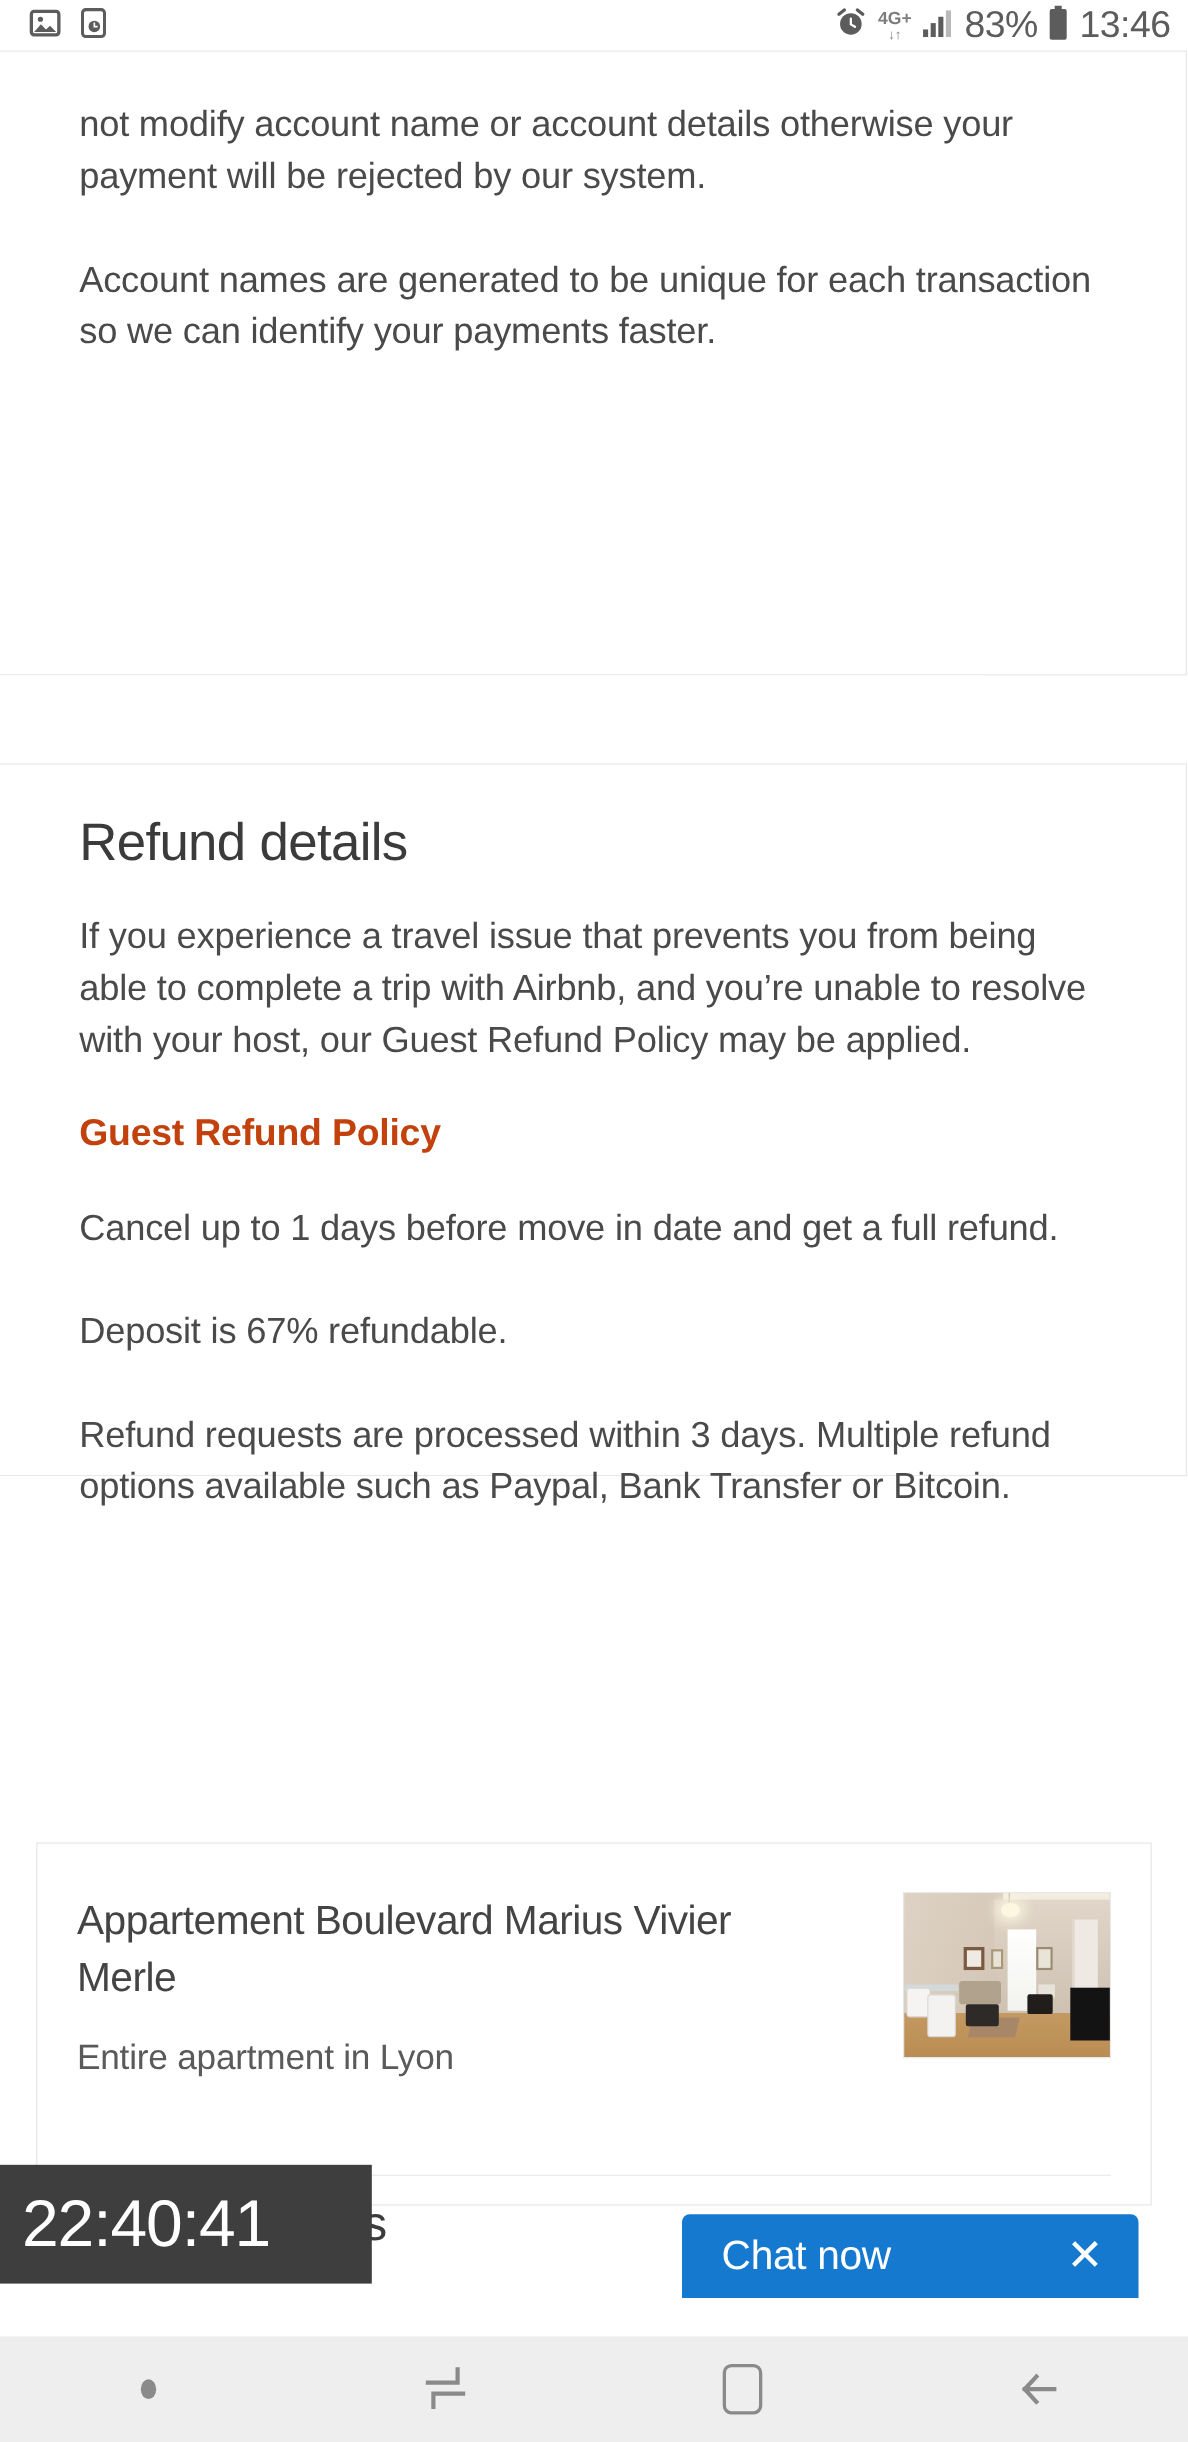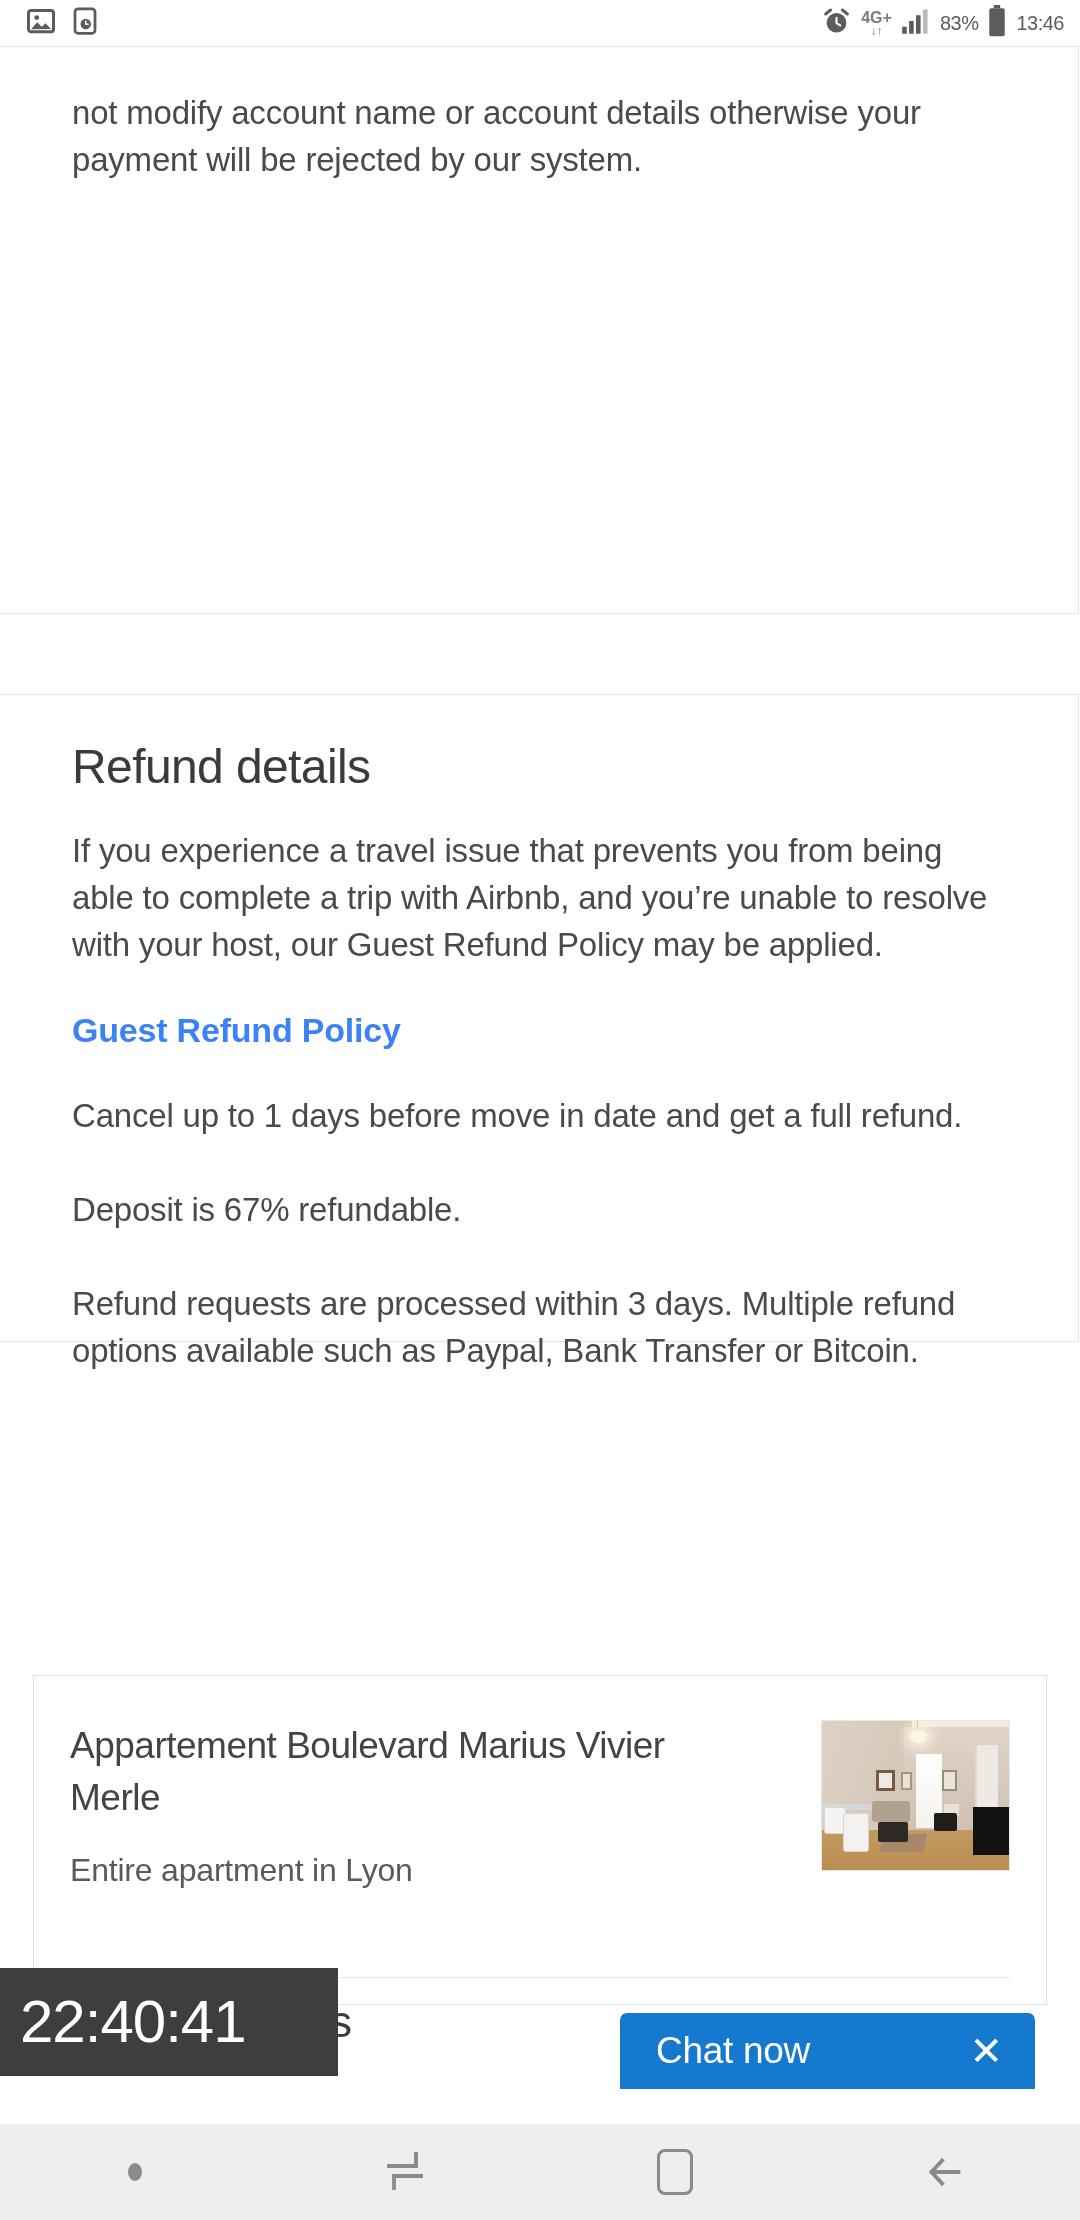"83%" #status-clock, #status-battery-pct { font-size: 20px -> 34px }
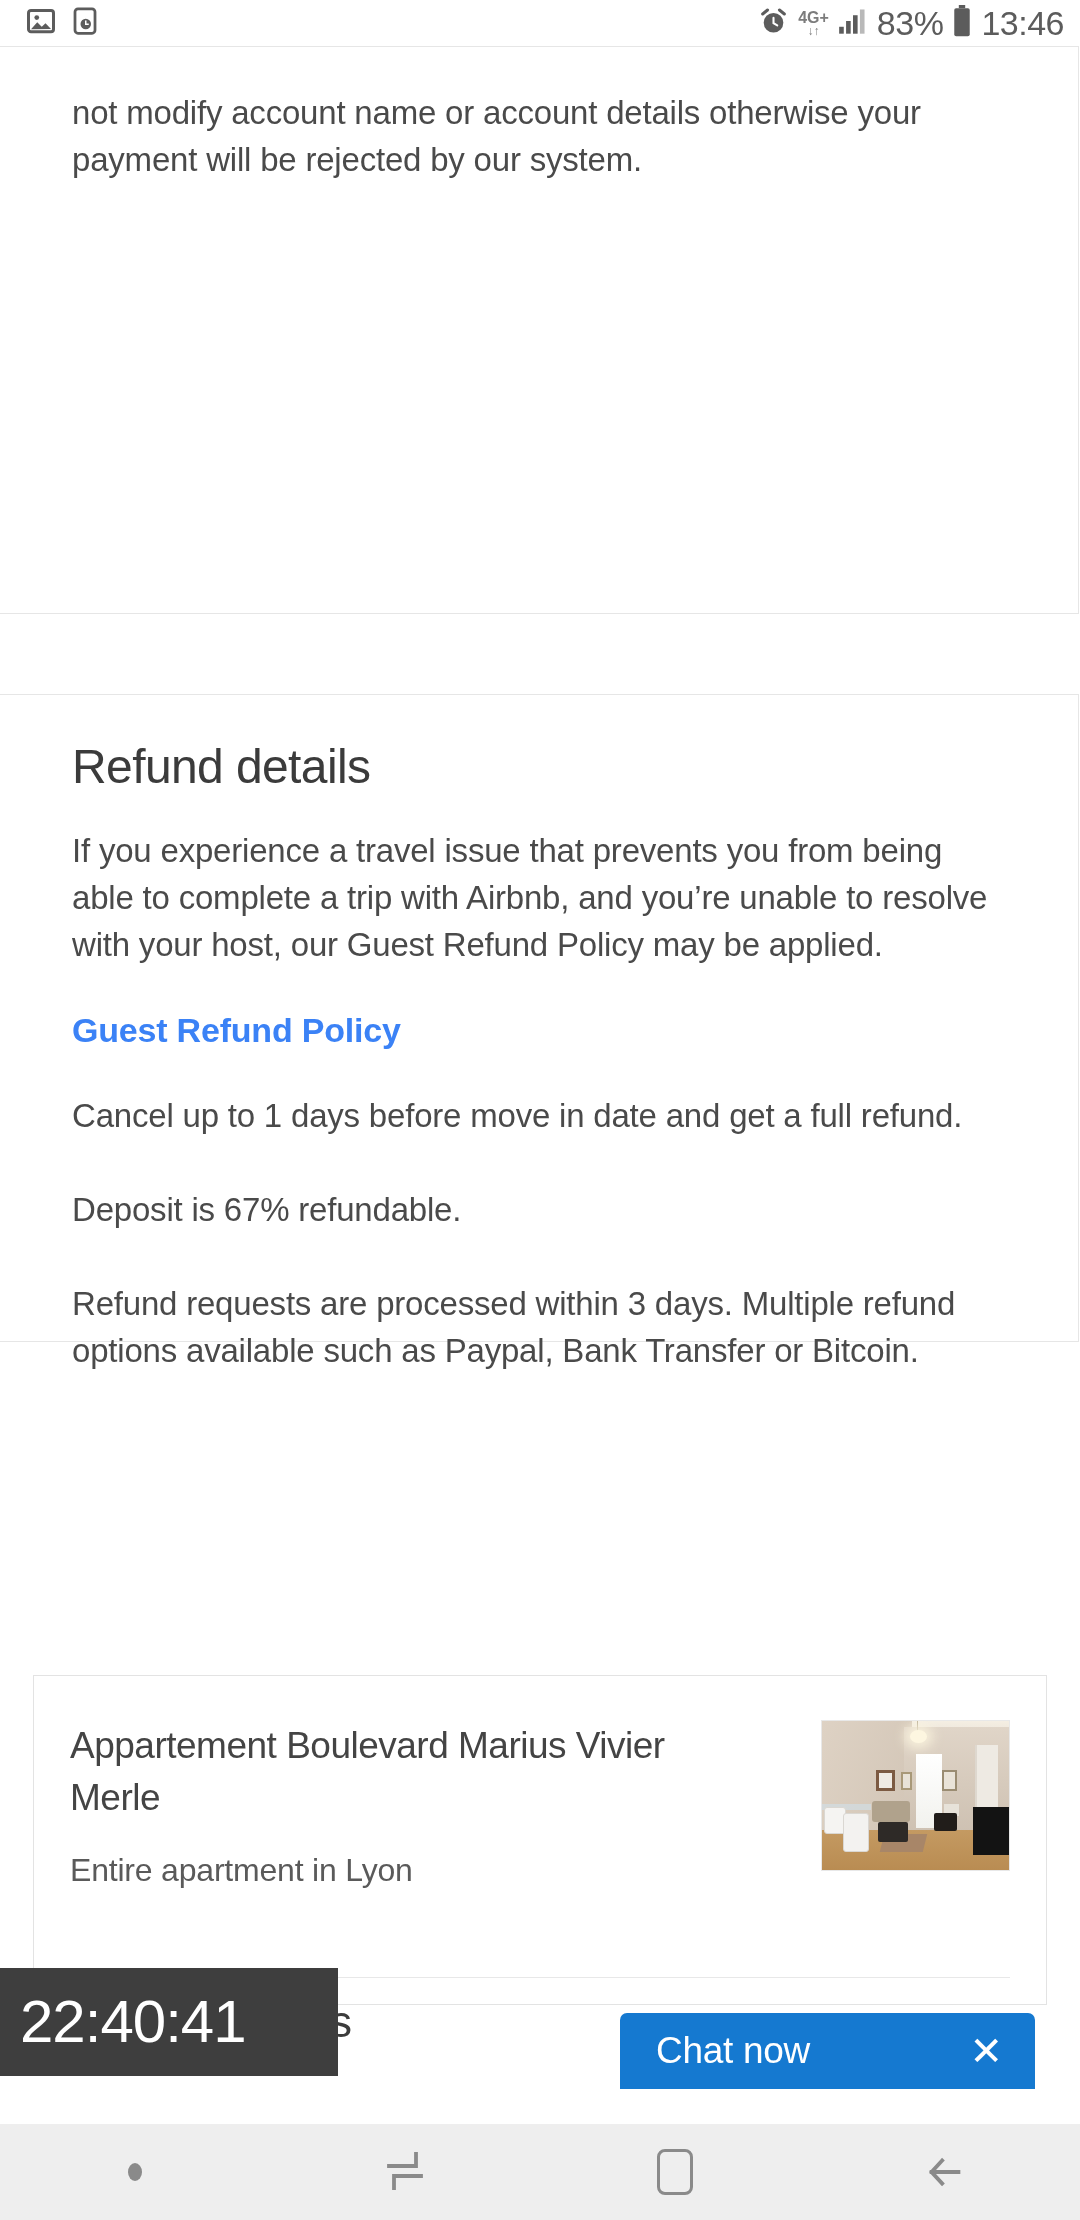"Account names are generated to" p.body { html: none -> <p>Account names are generated to be unique for each transaction so we can identify your payments faster.</p> }
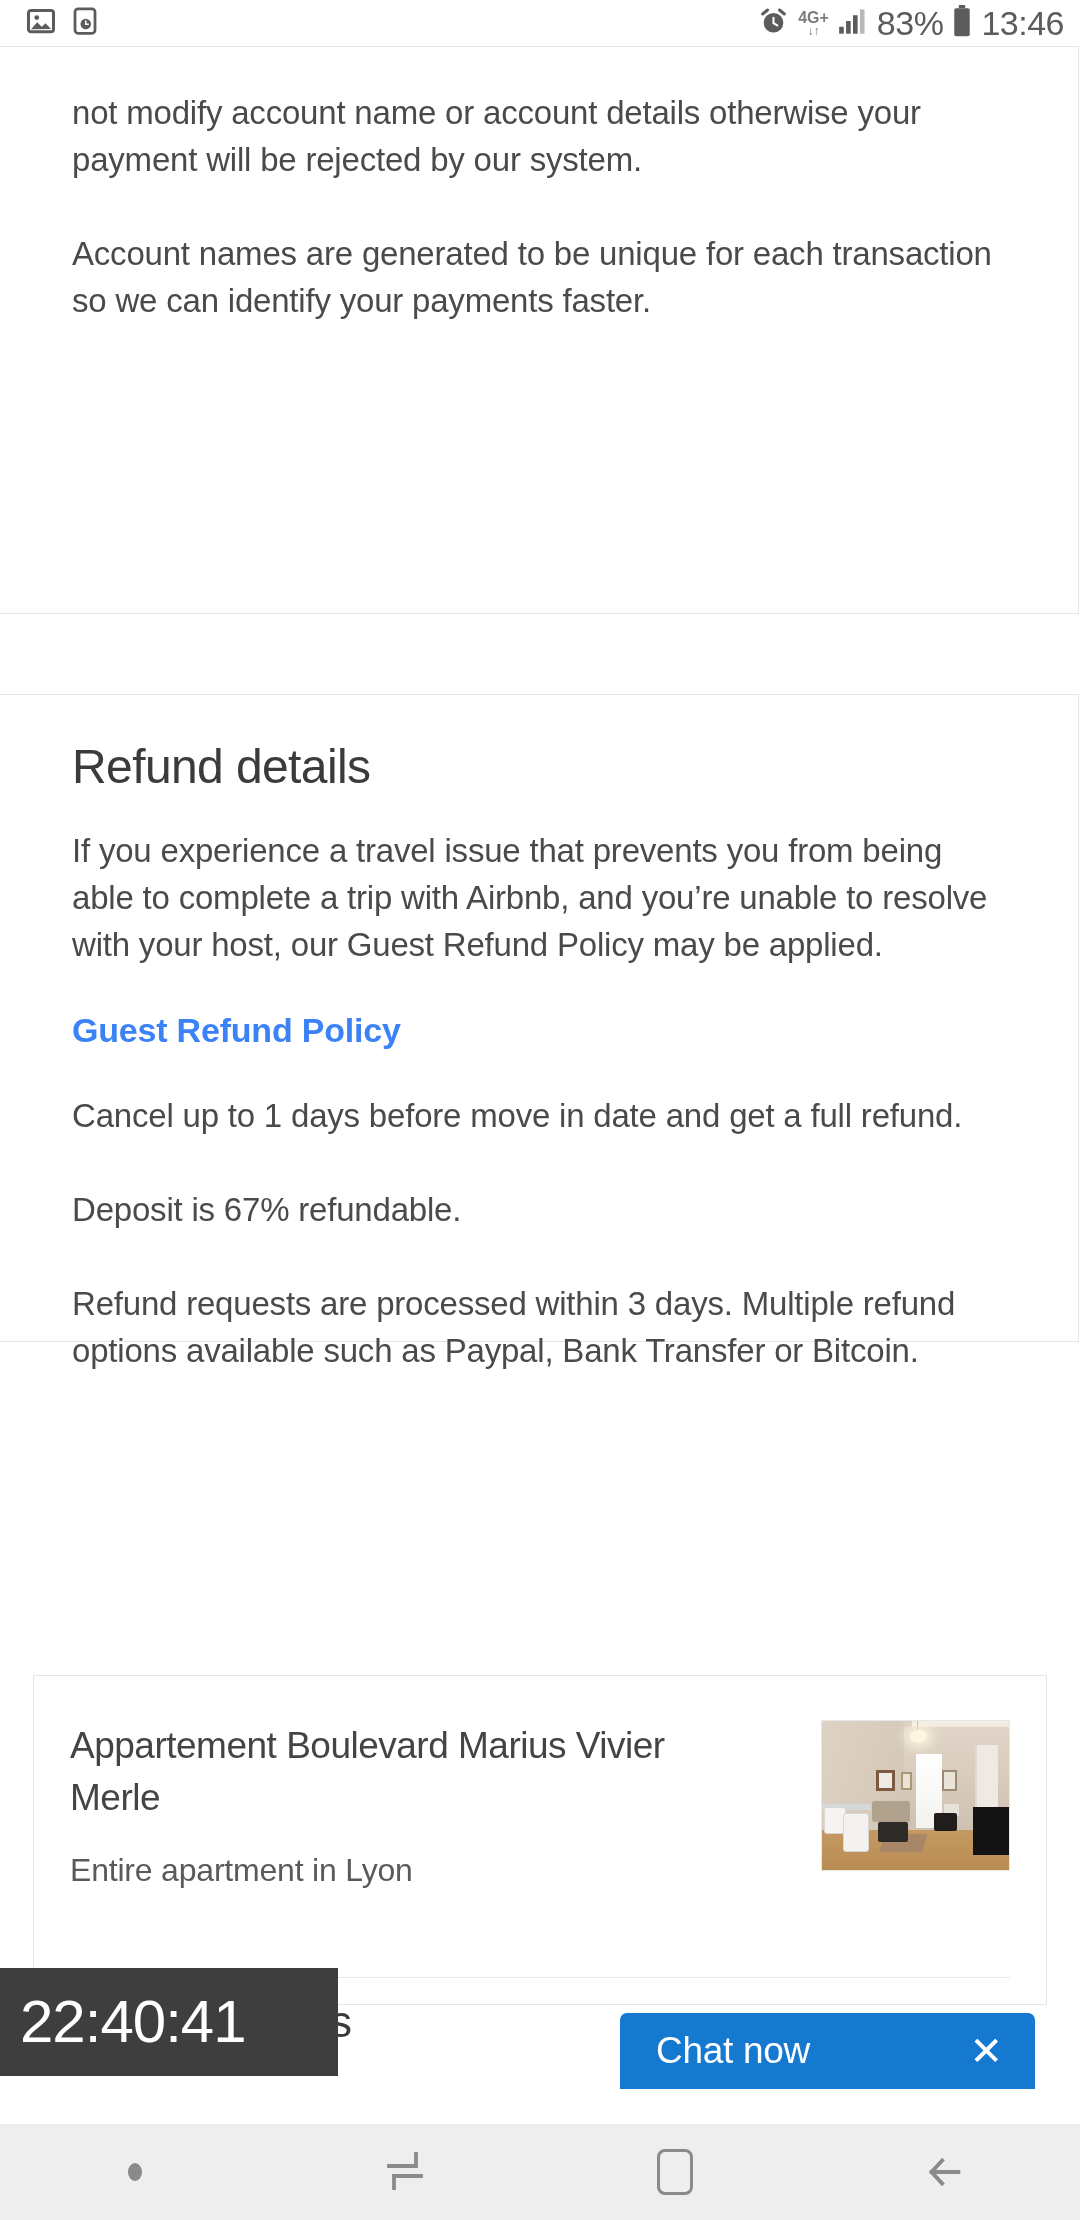"Guest Refund Policy" h3.sub-title { color: #3b82f6 -> #c2410c }
